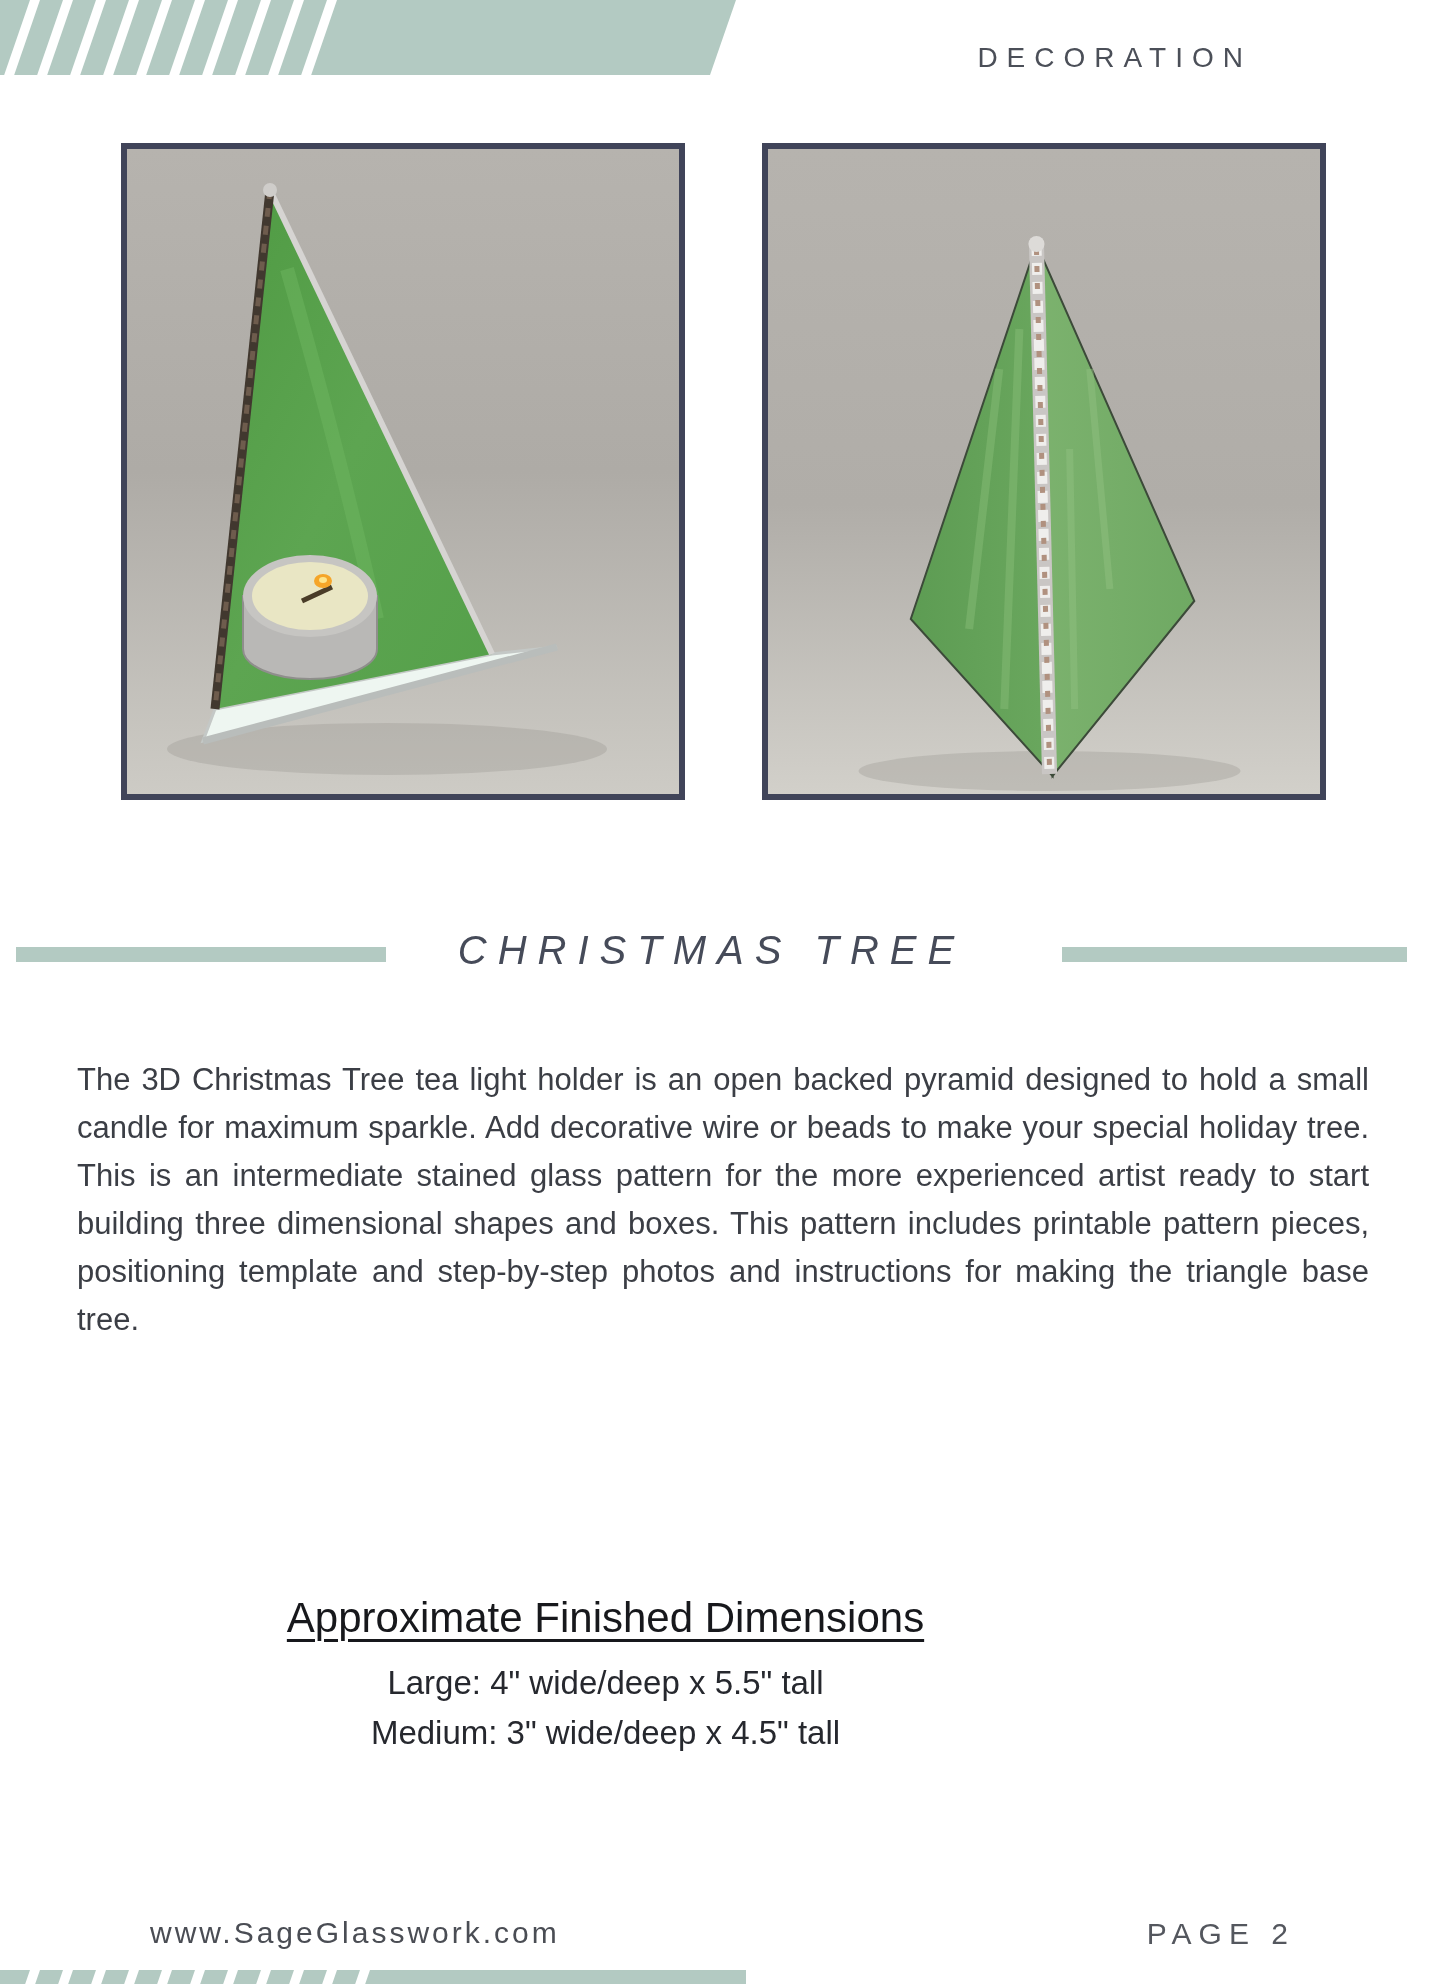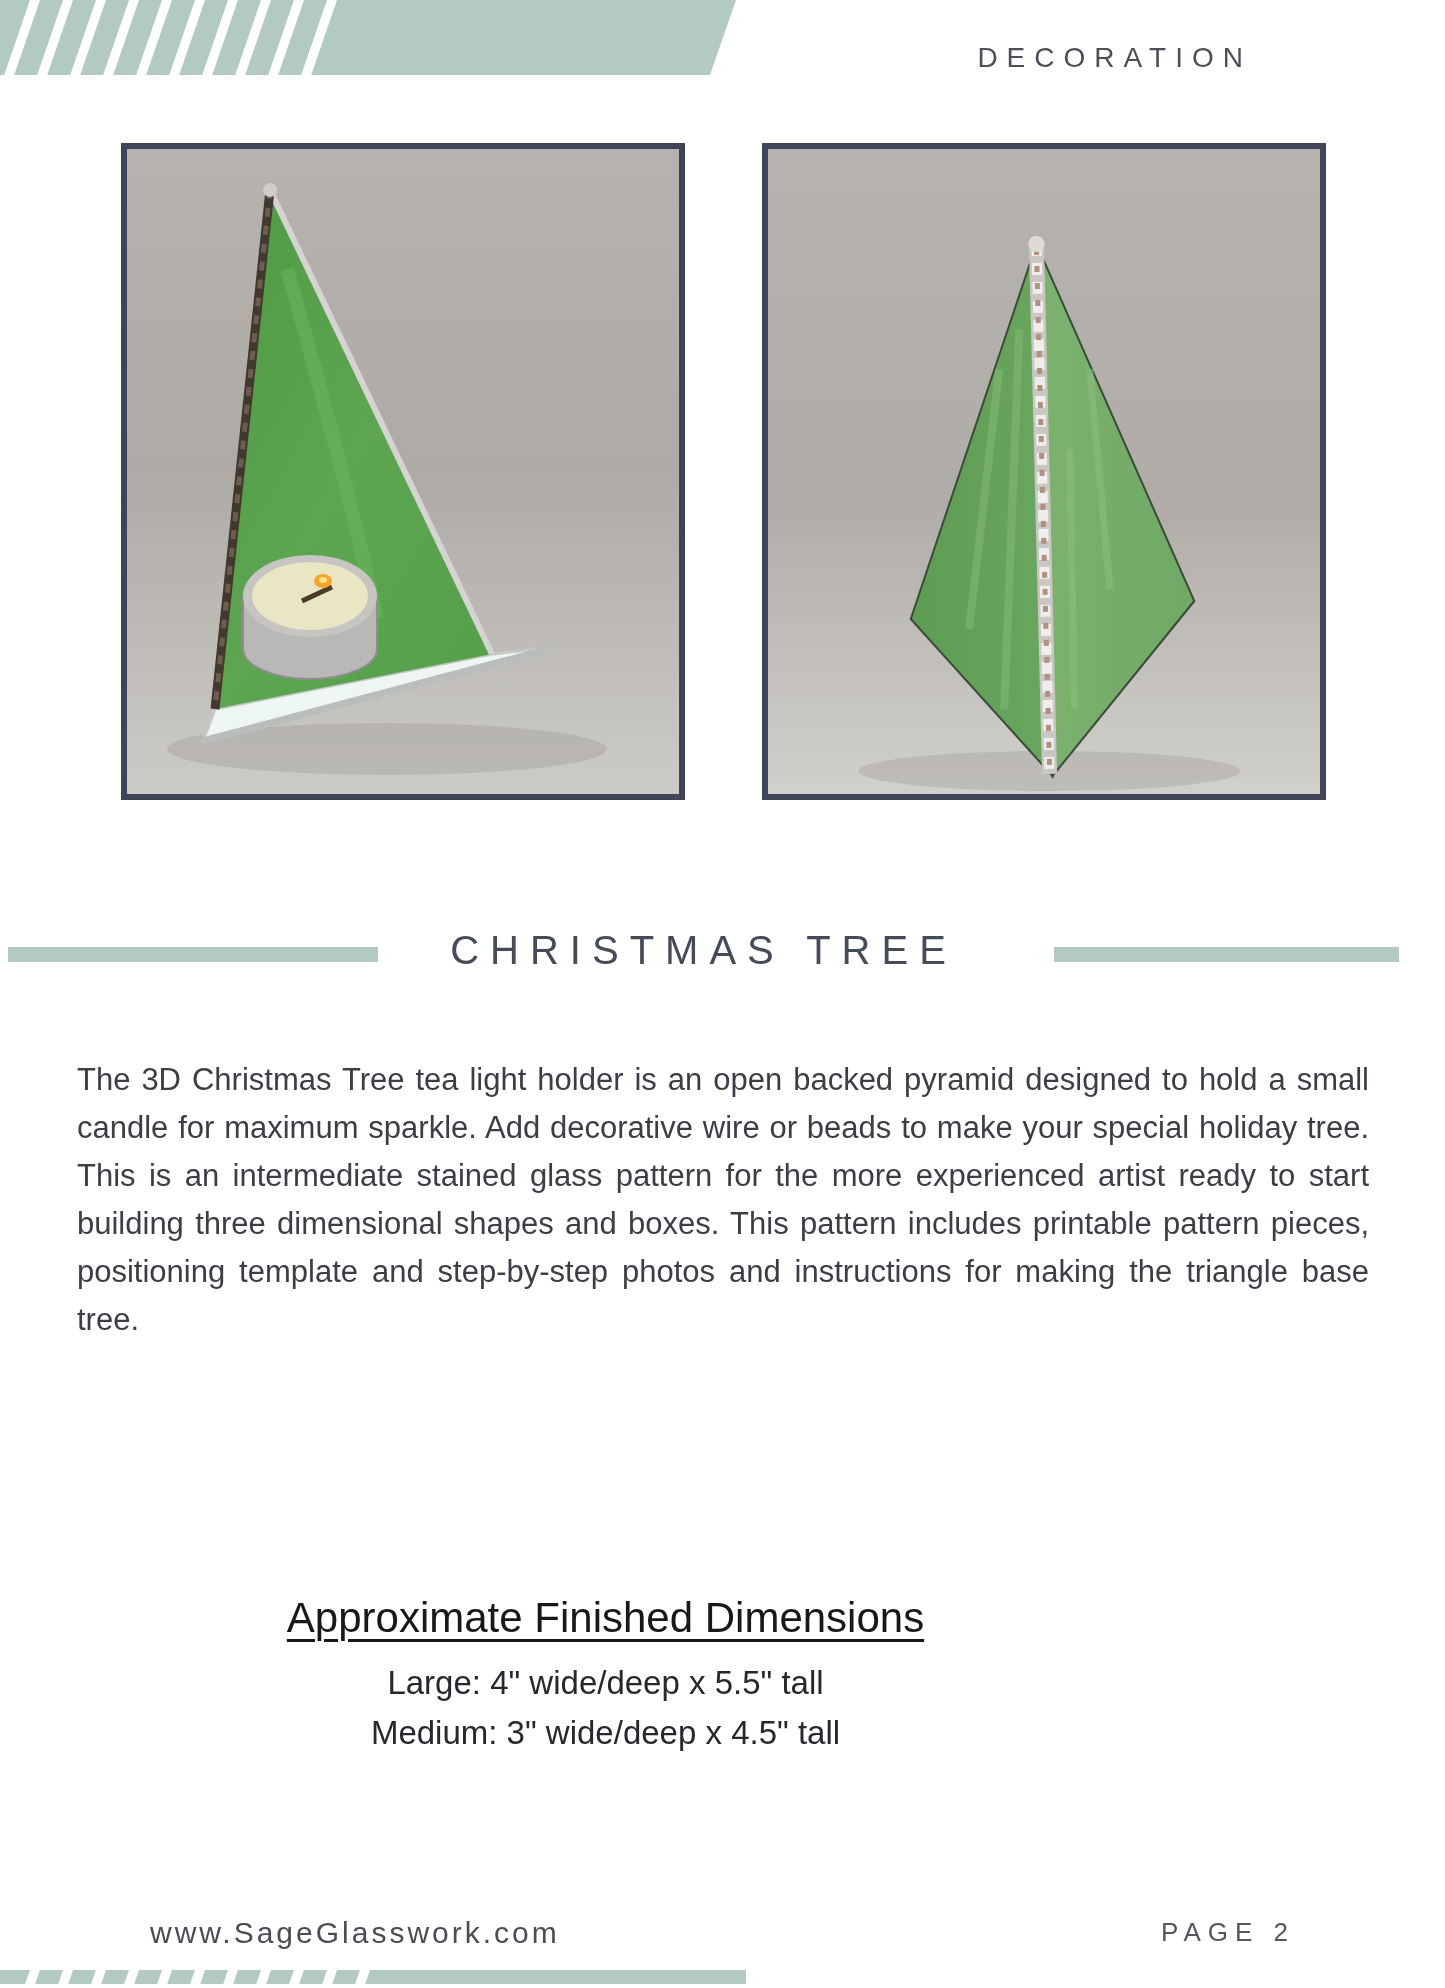"CHRISTMAS TREE" .title-row { font-style: none -> italic; left: 8px -> 16px }
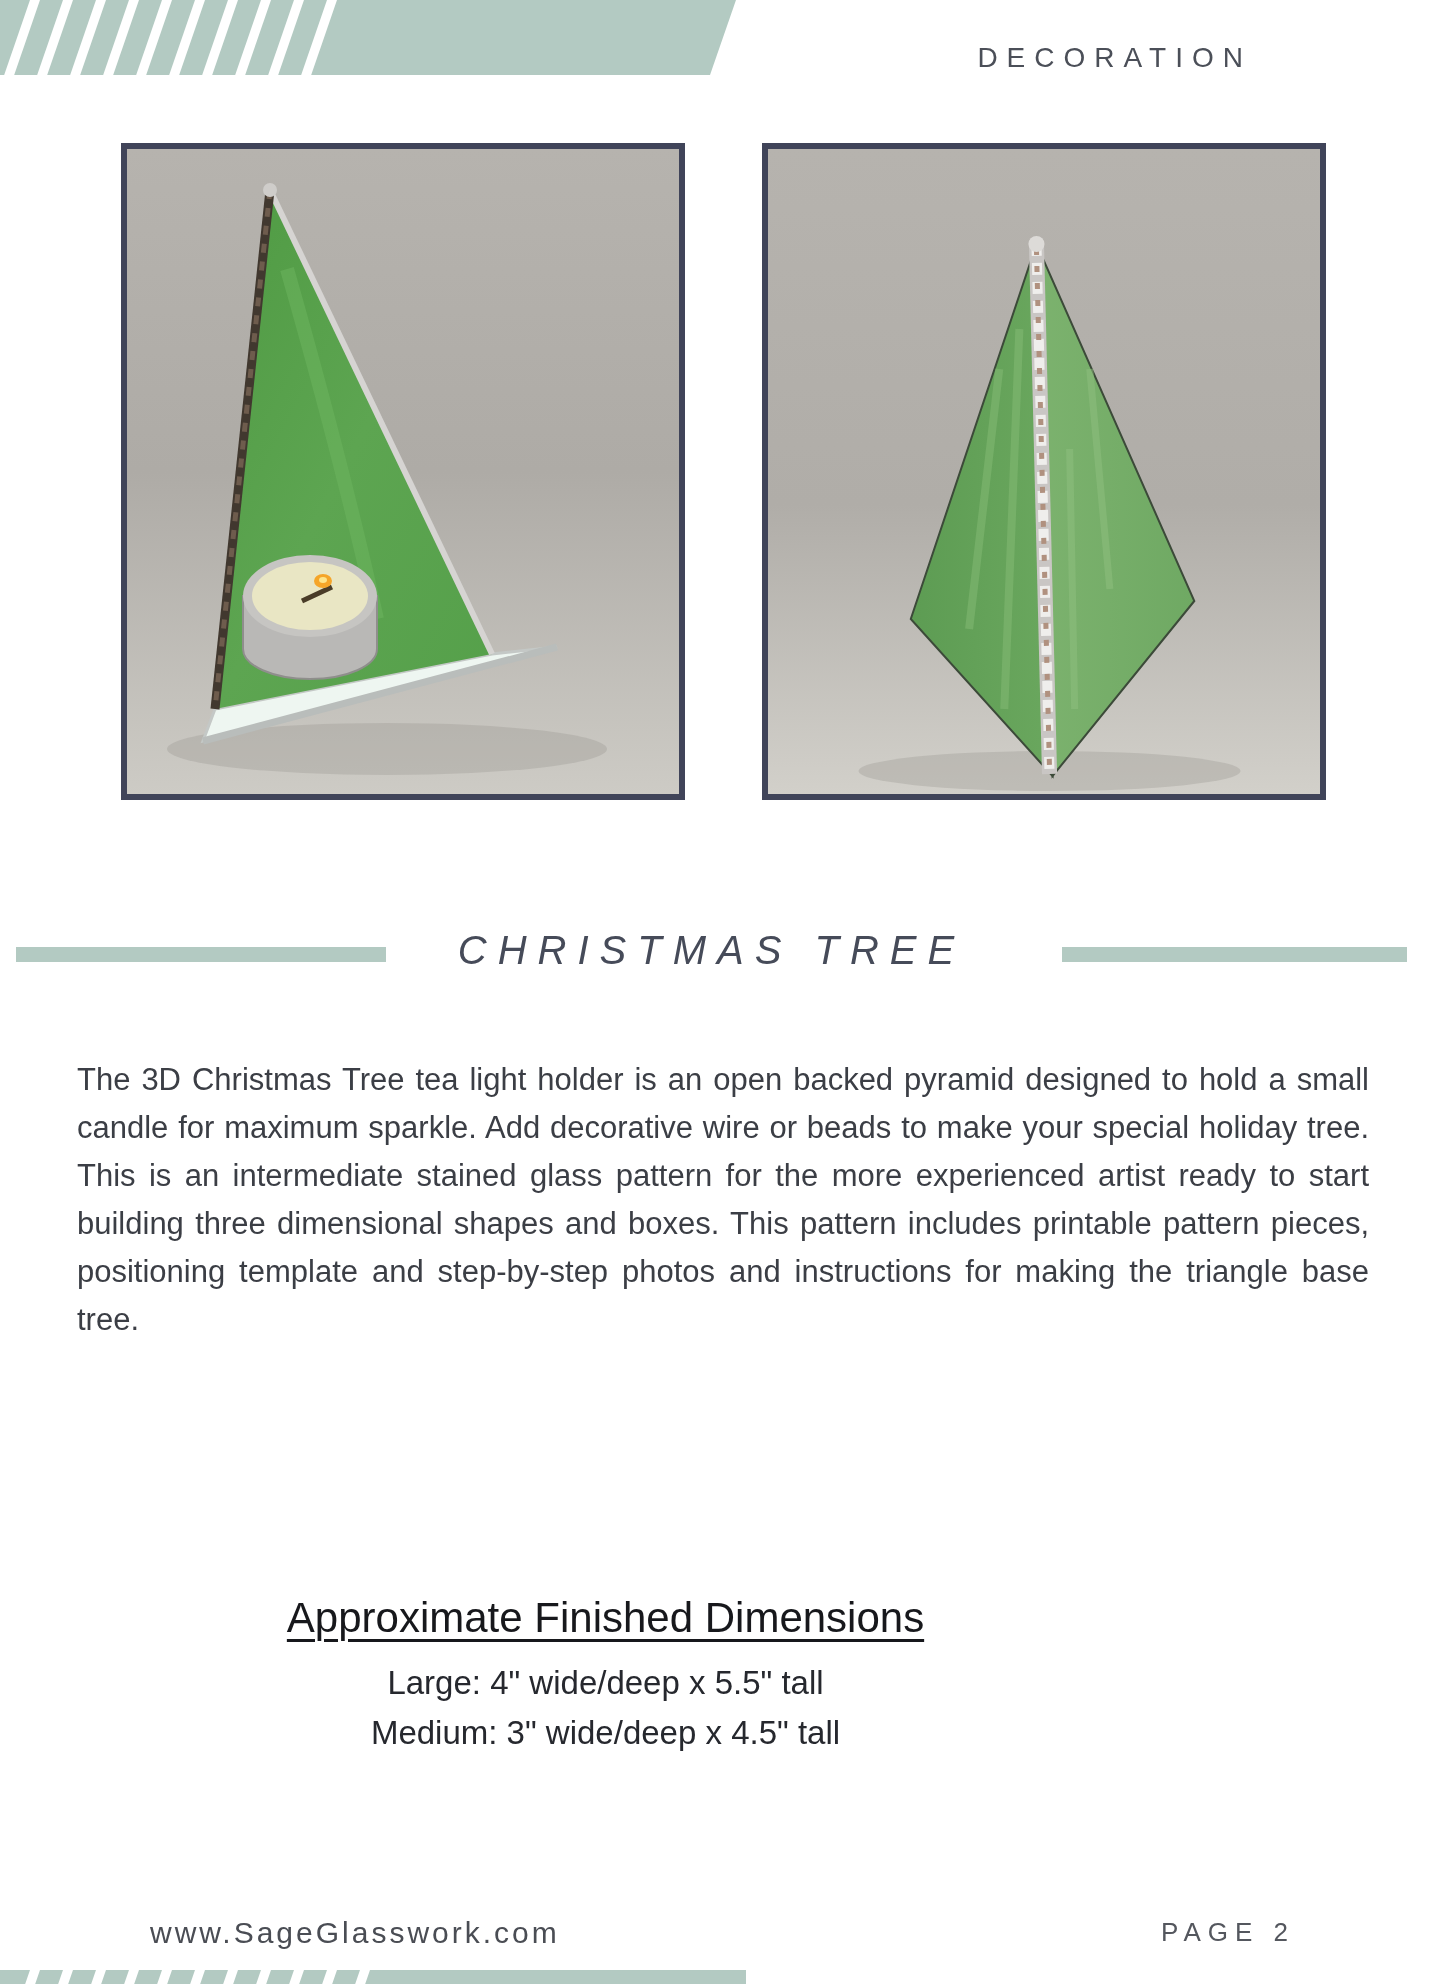"PAGE 2" .footer-page { font-size: 26px -> 30px }
